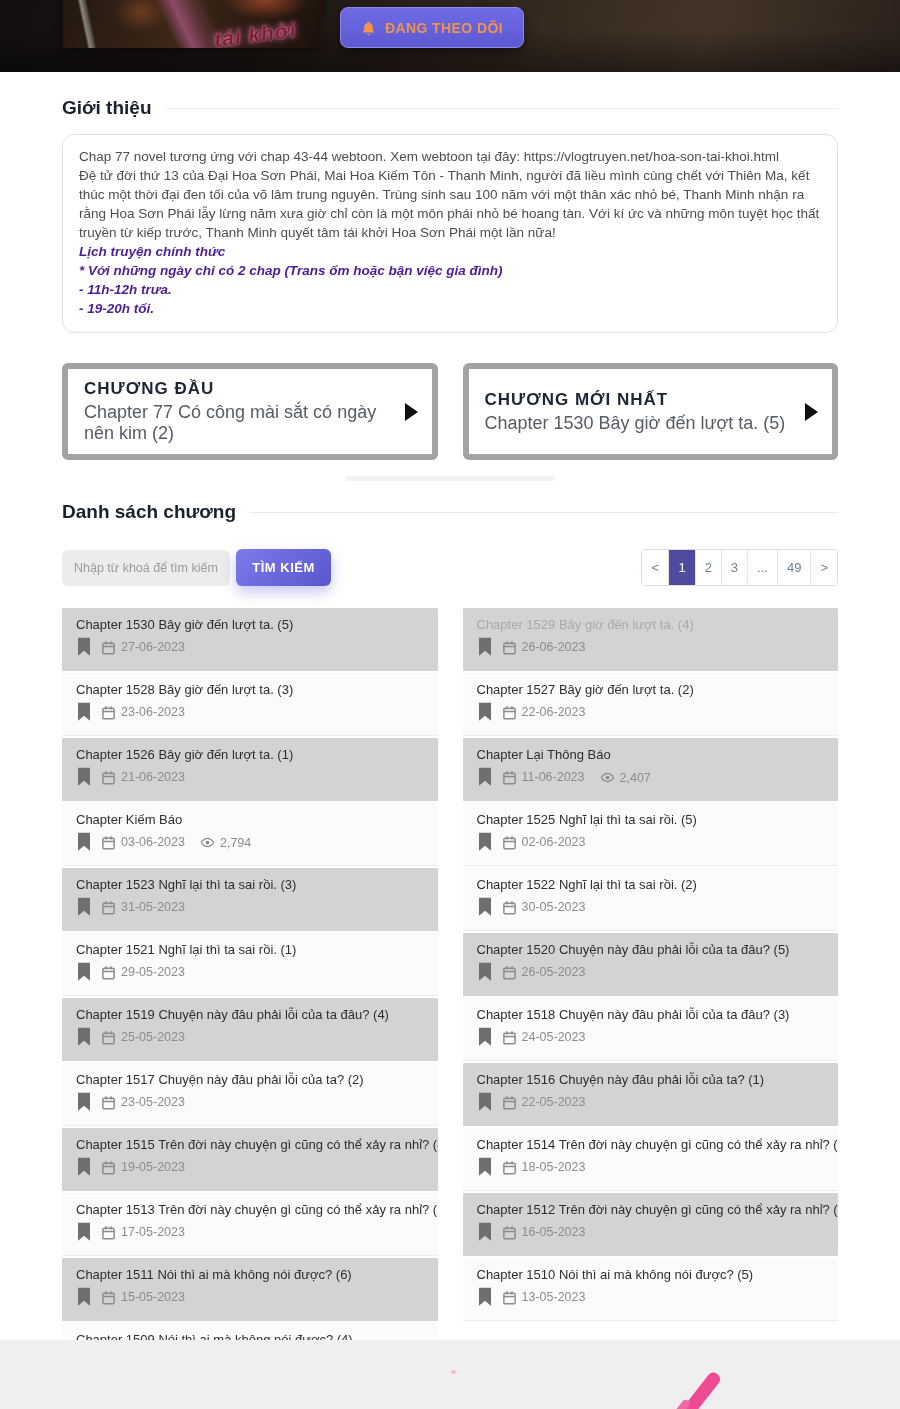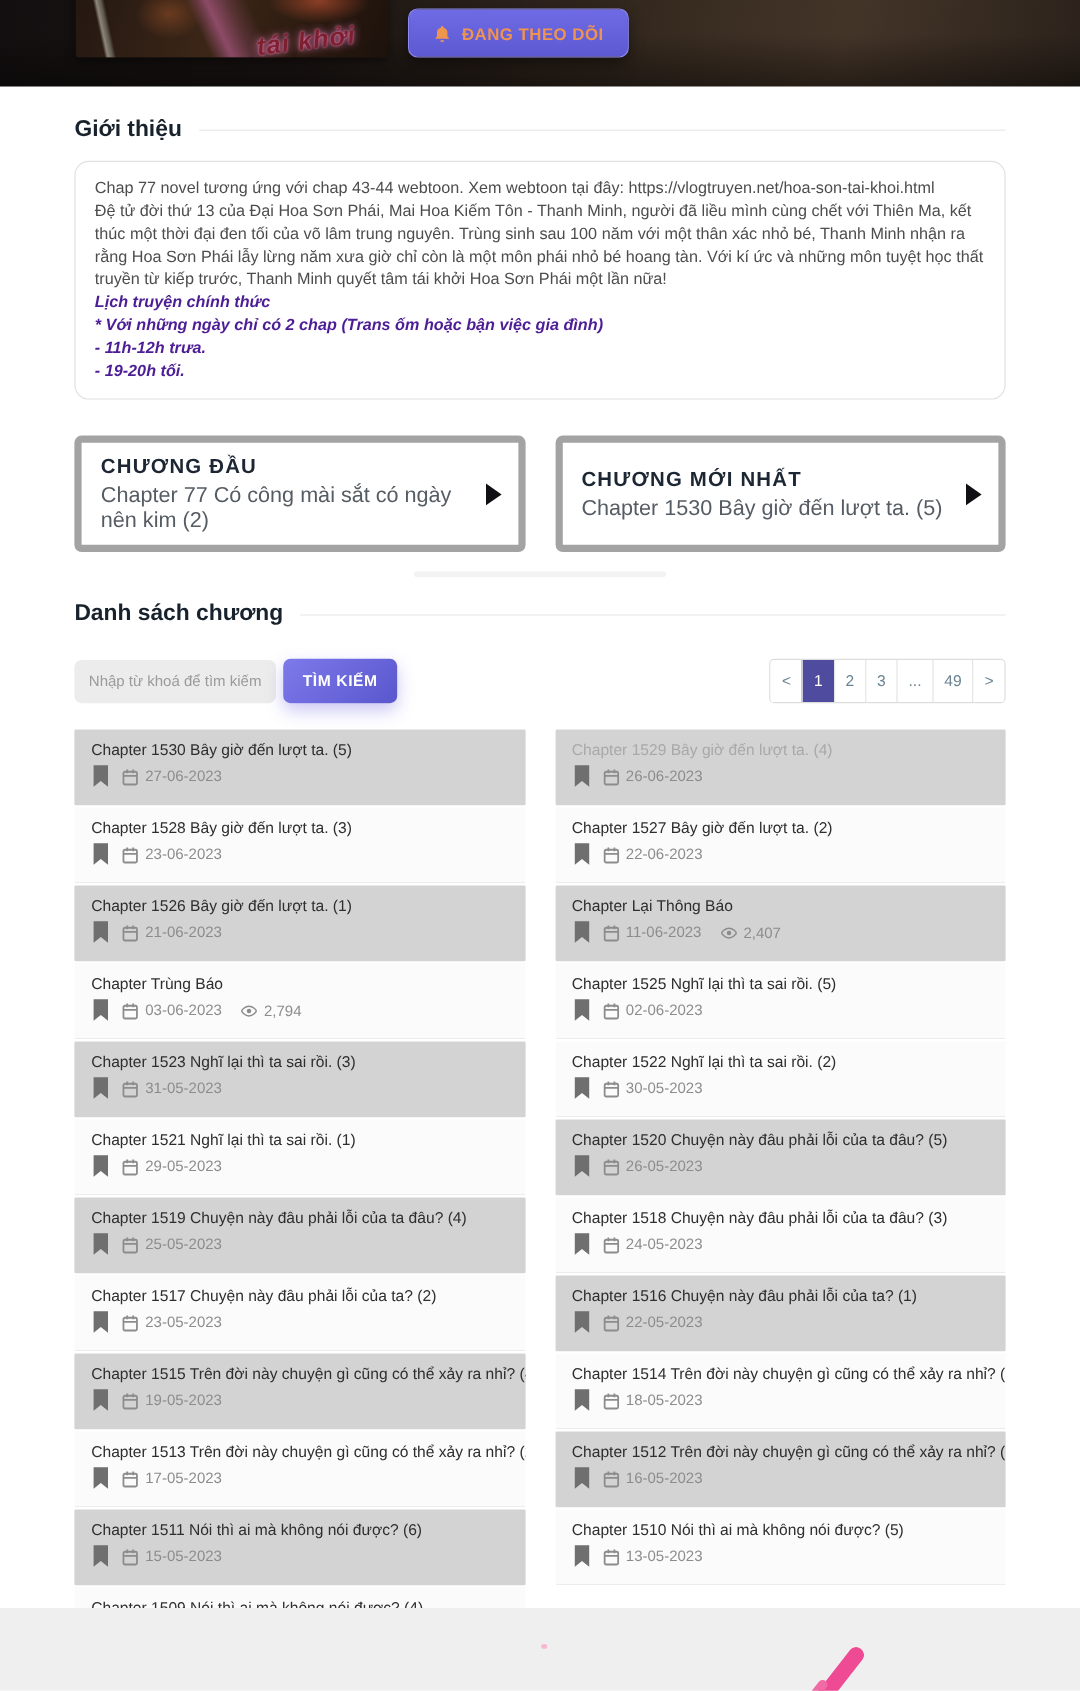"Chapter Trùng Báo" div.t { text: Trùng -> Kiếm }
